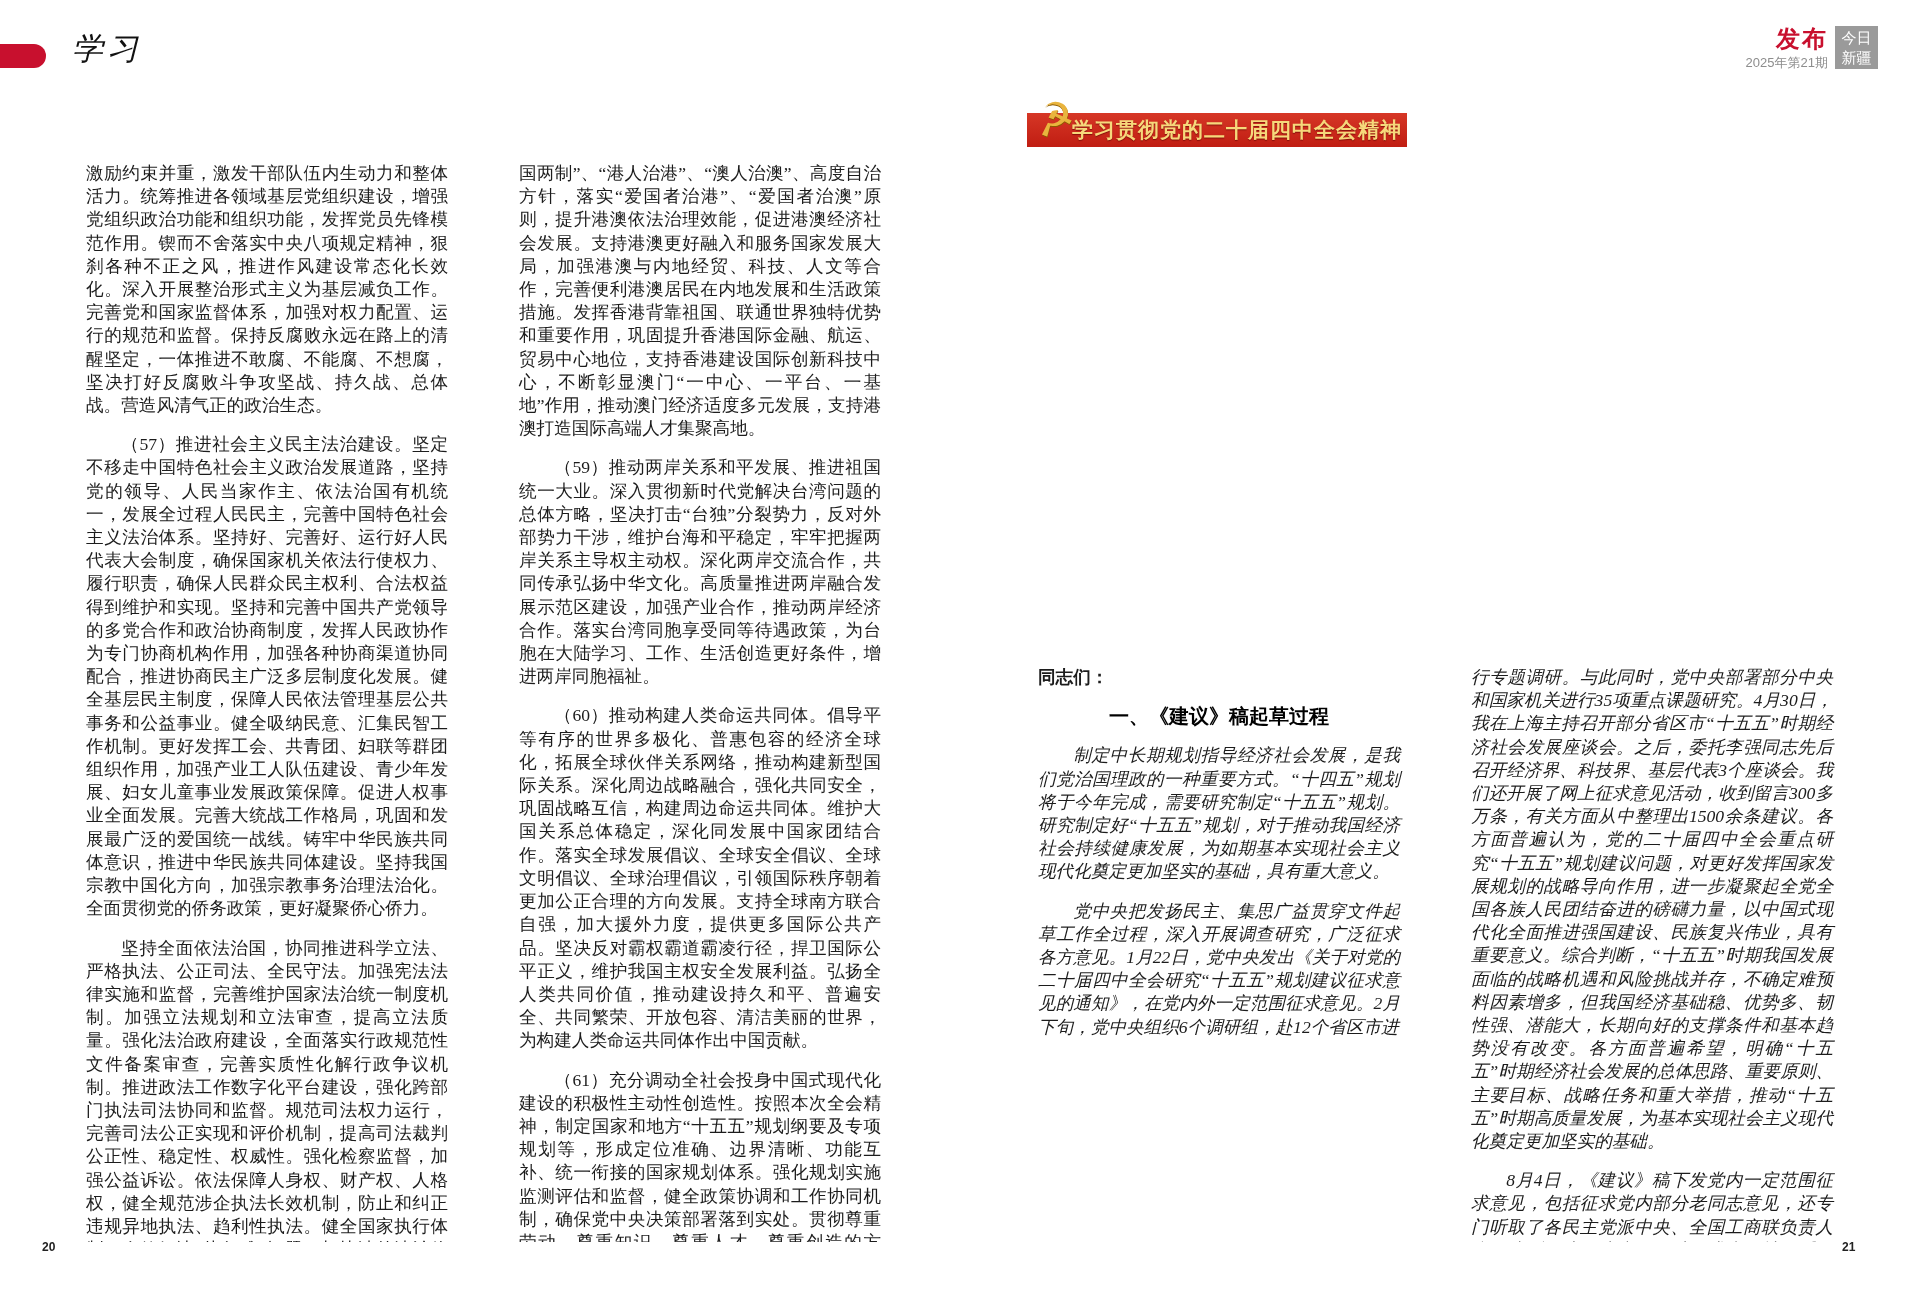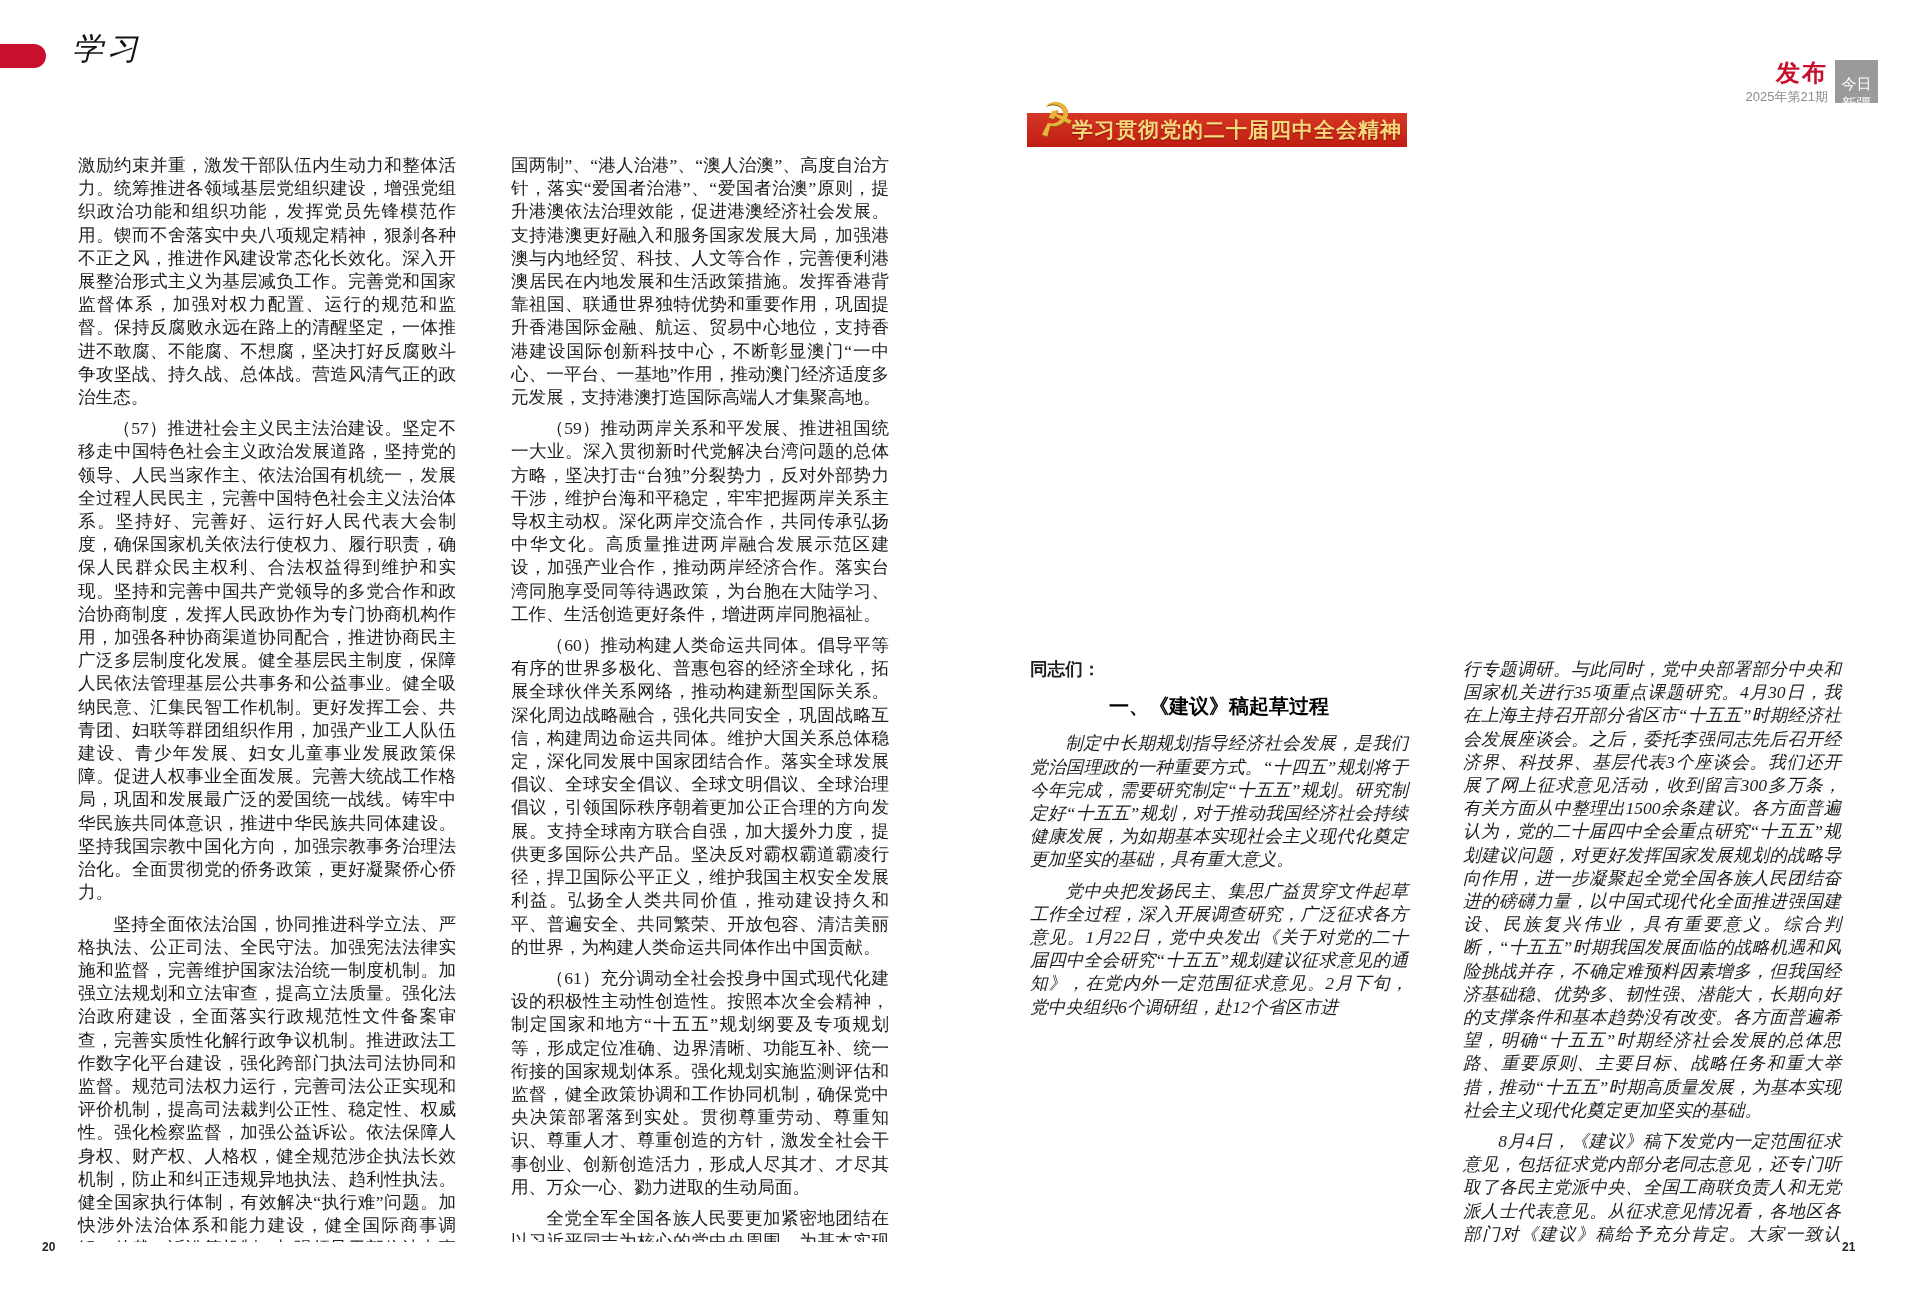"发布" .masthead { margin-top: 34px -> none }
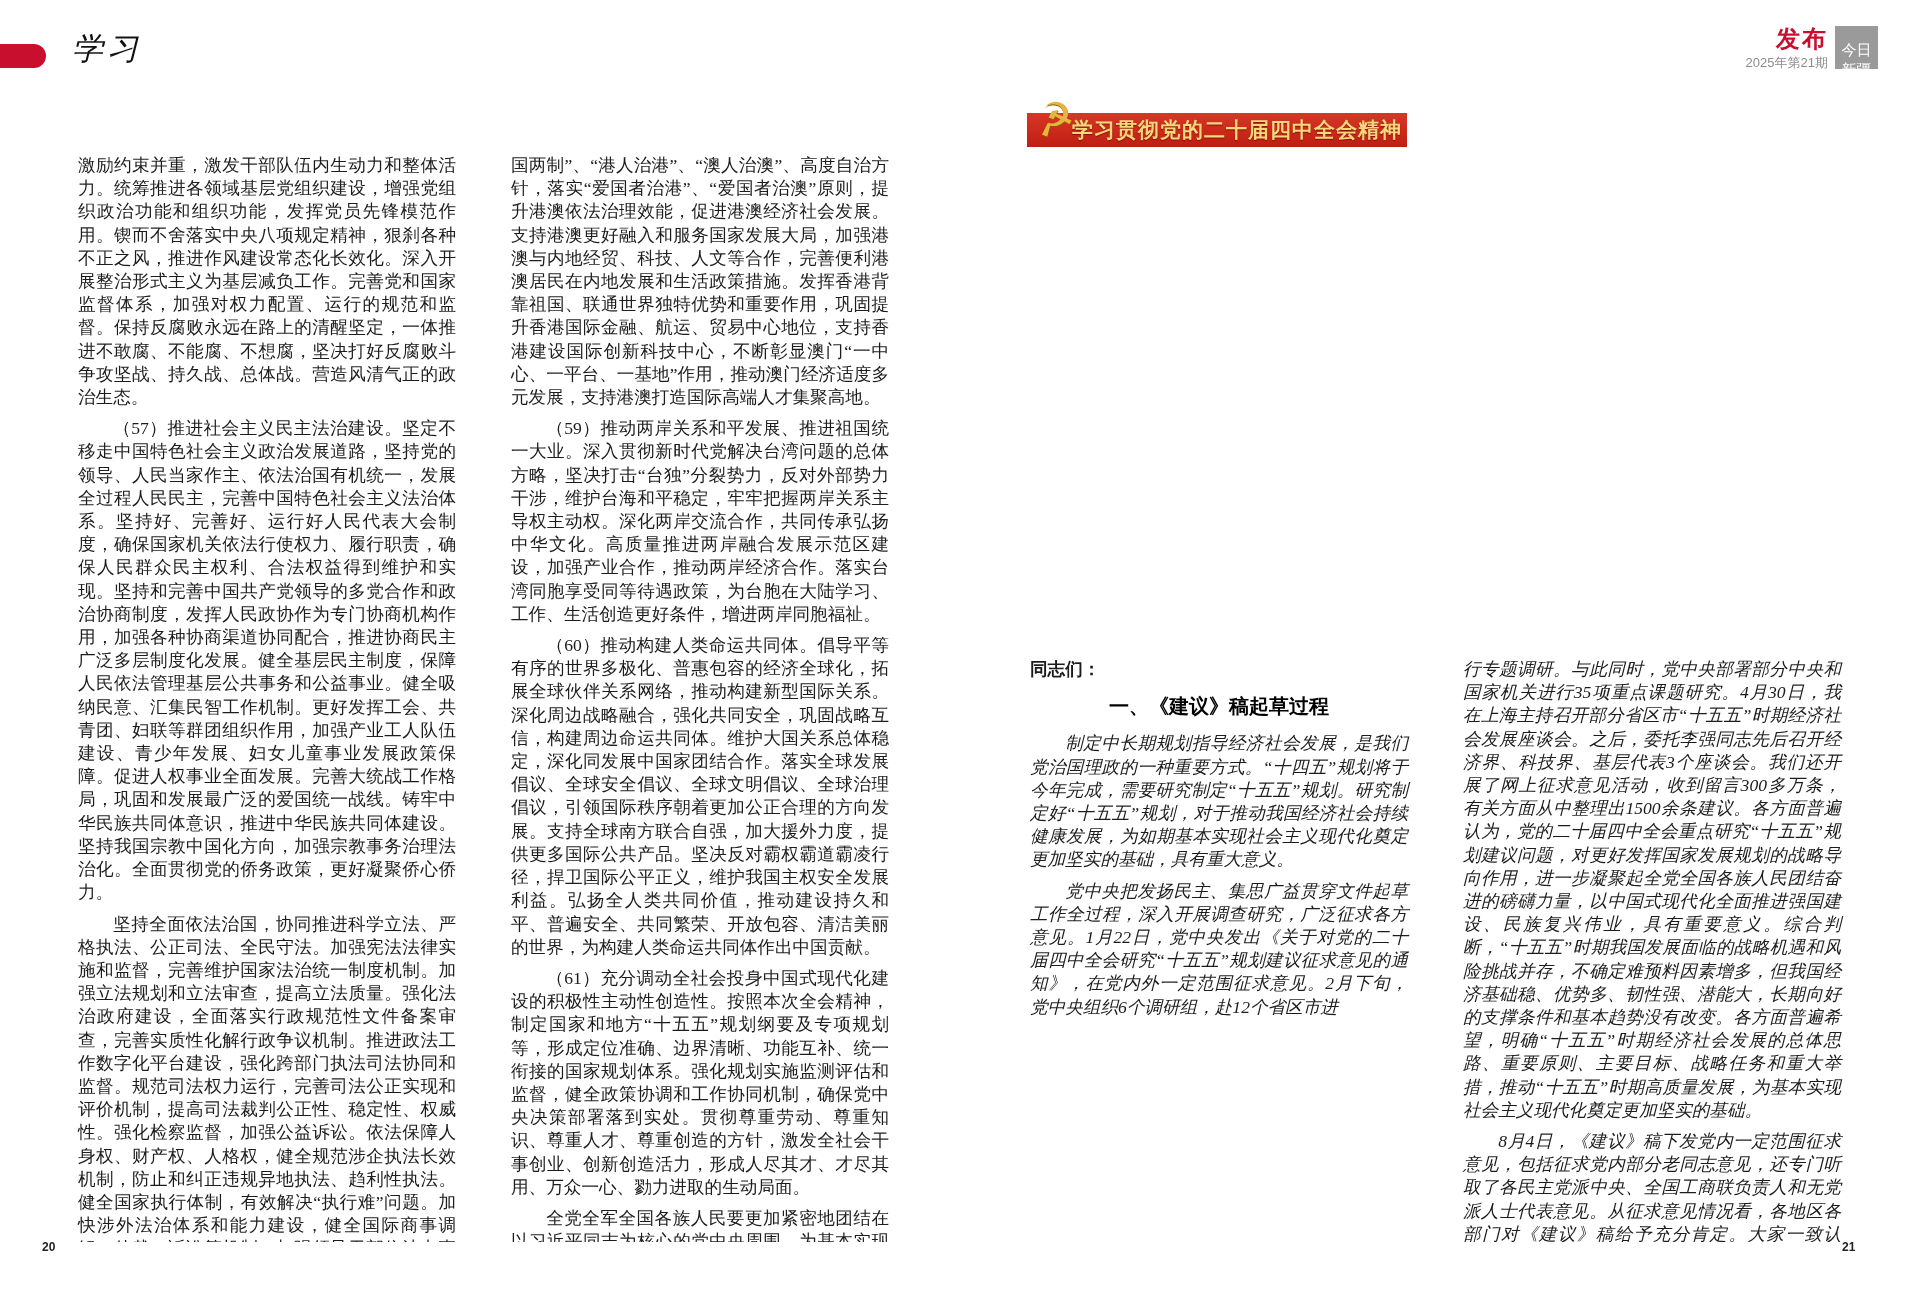"今日" .logo-box { padding-top: 14px -> 2px }
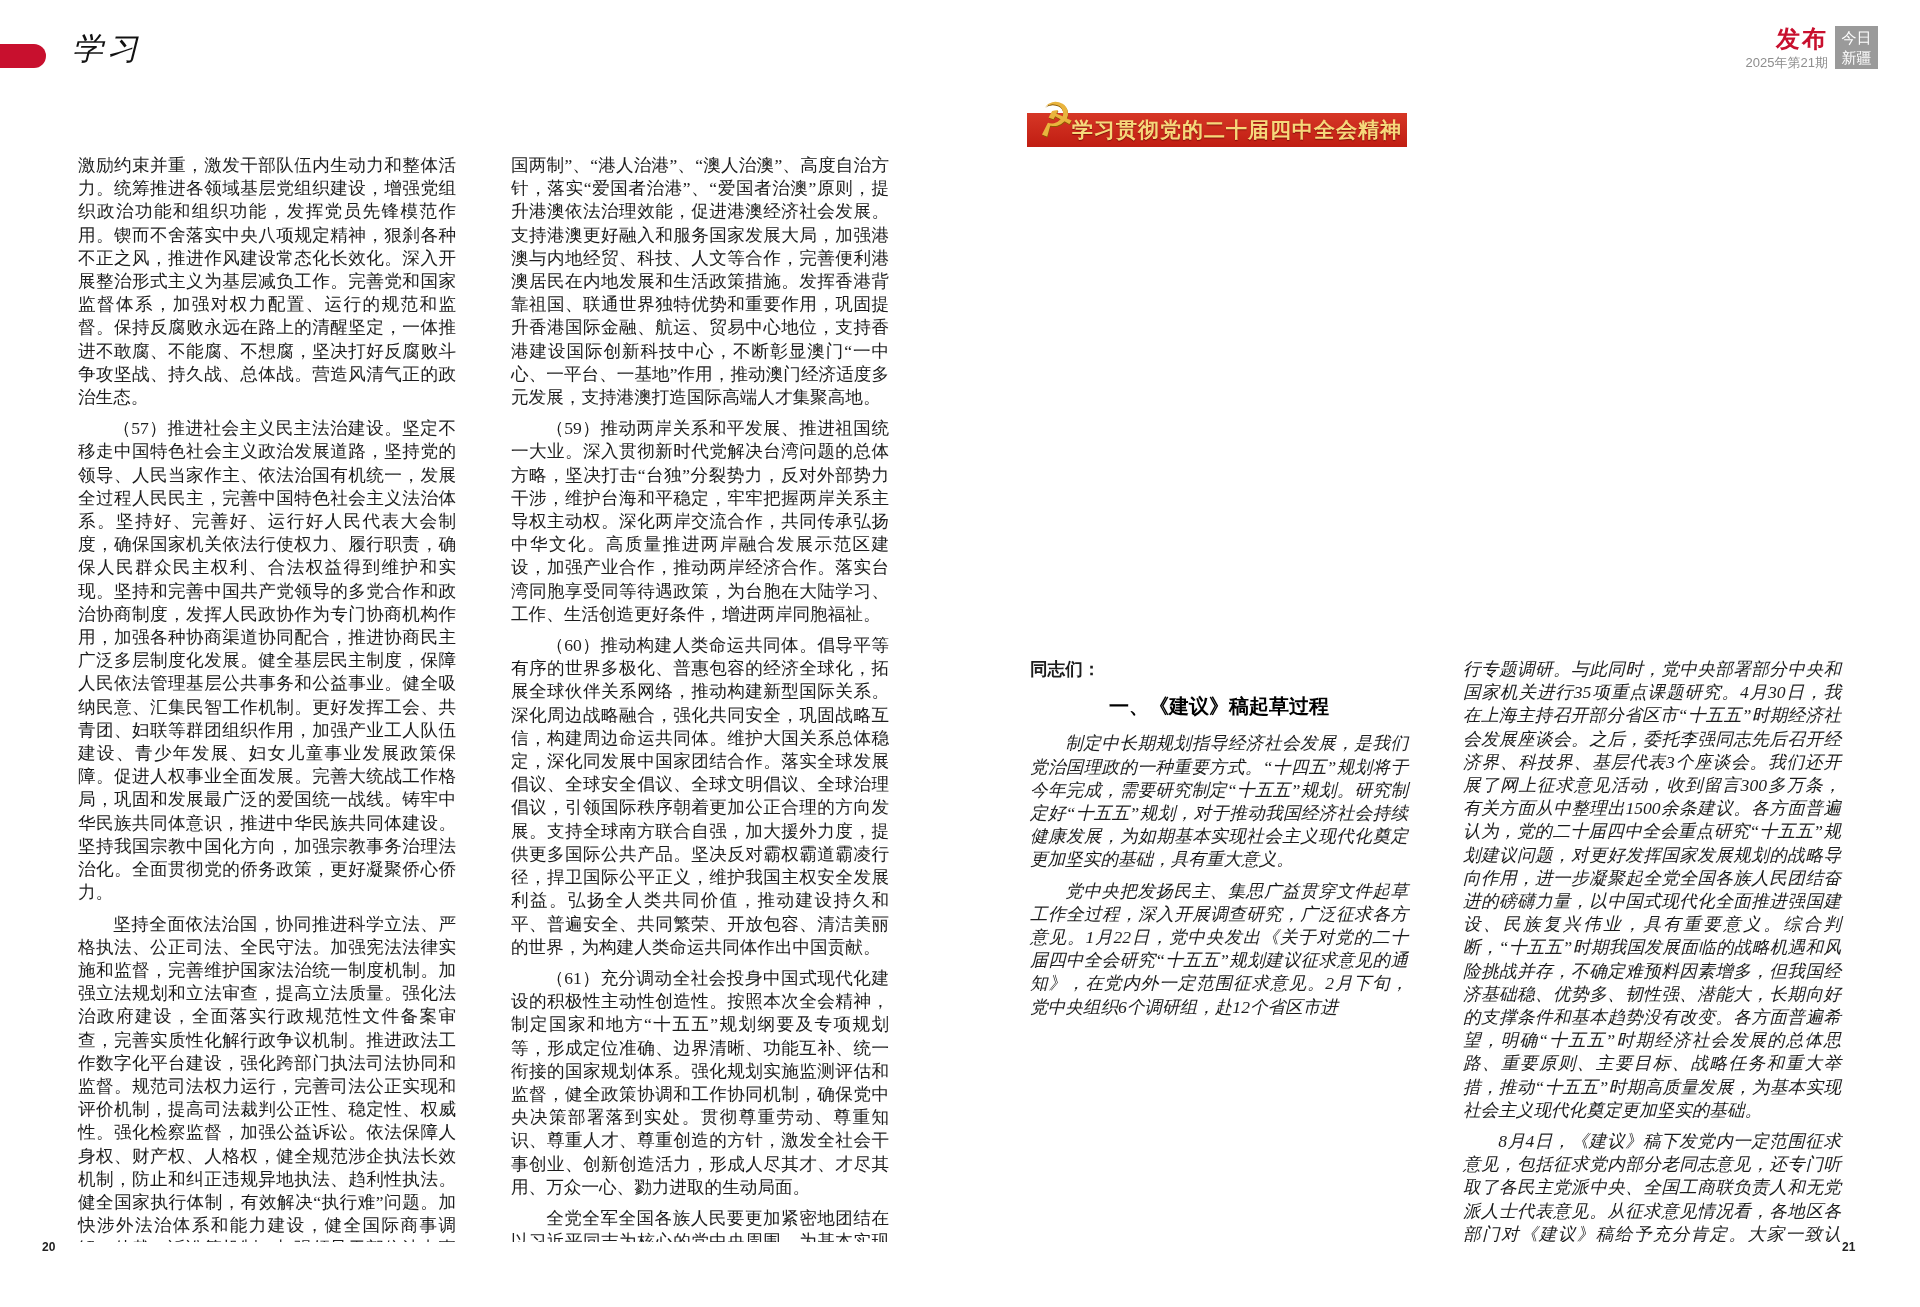"激励约束并重，激发干部队伍内生动力和整体活力。统筹推进各领域基层党组织建设，增强" .col p { margin: 8px -> 16px }
